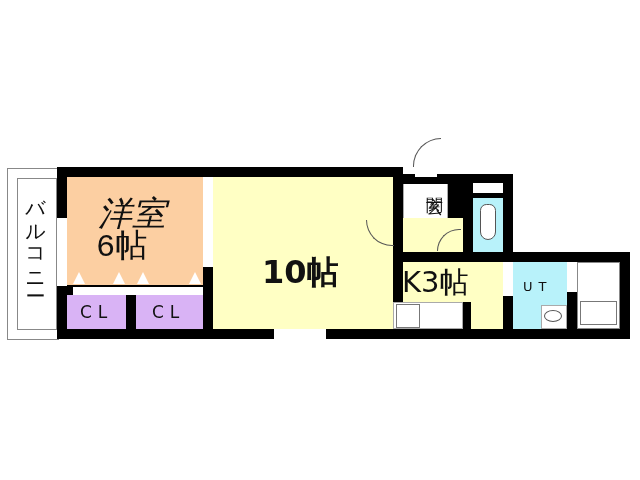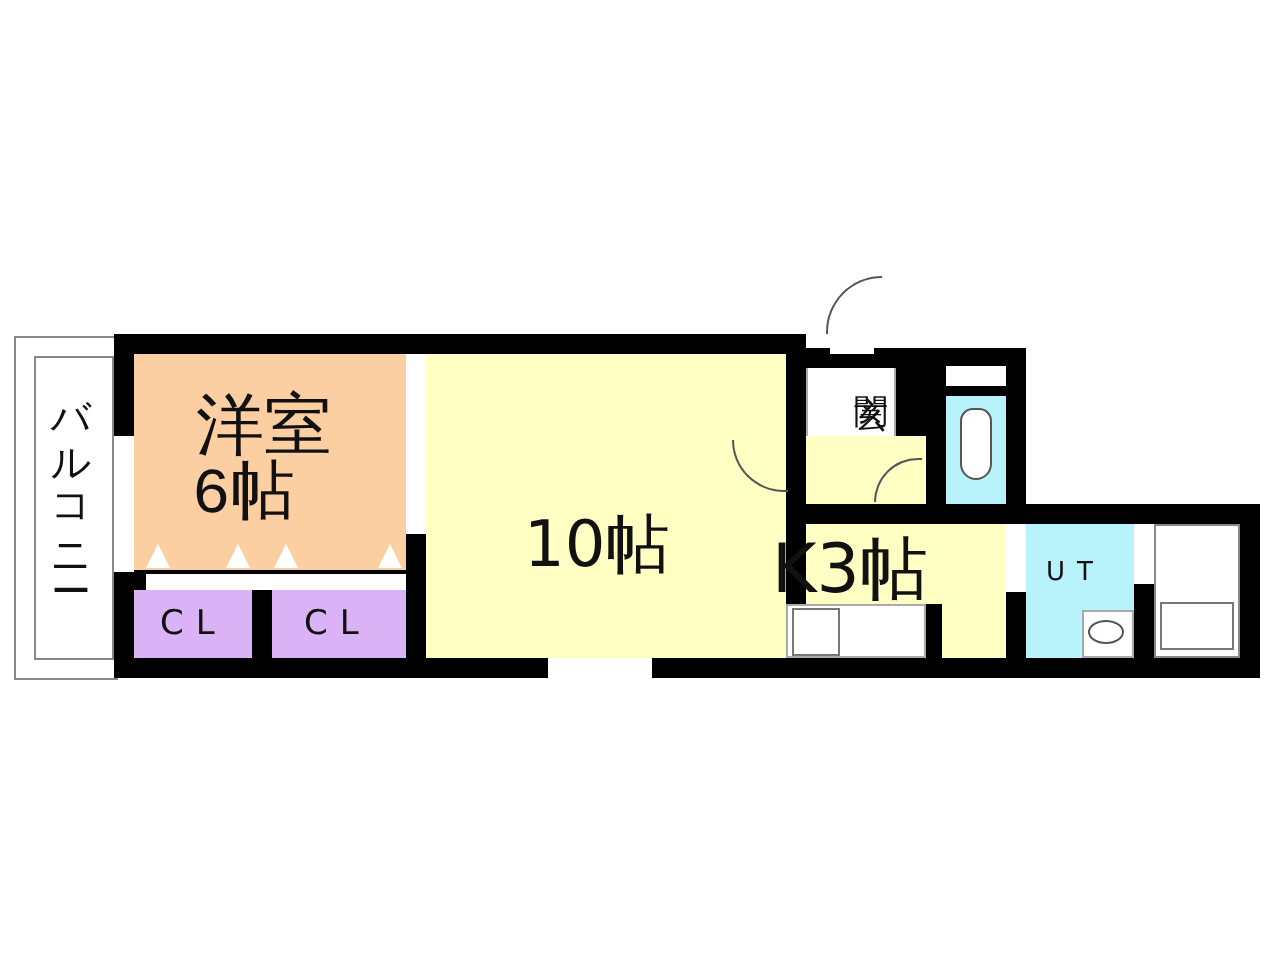"洋室" div.lbl { font-style: none -> italic }
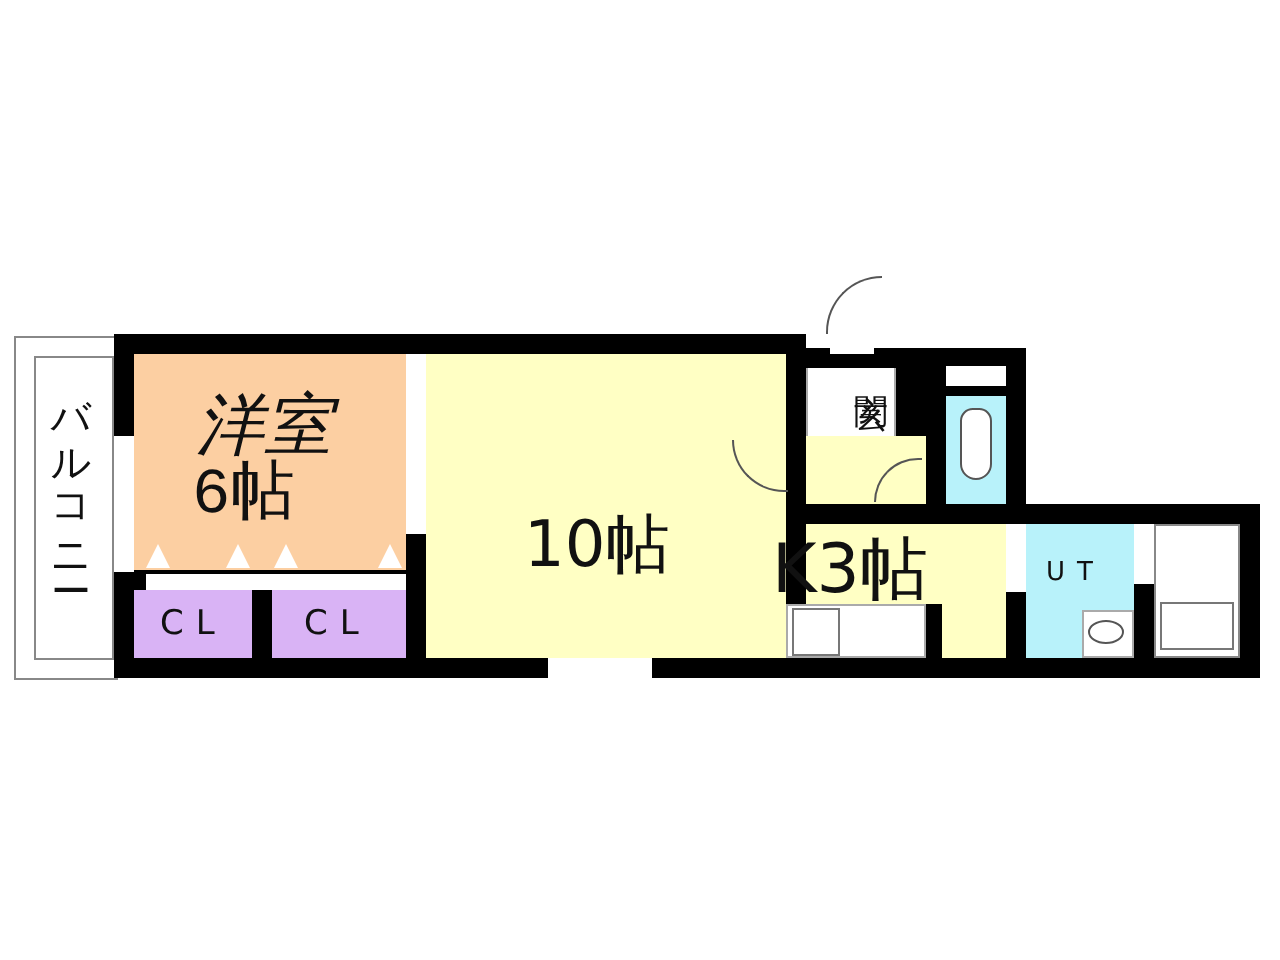"10帖" div.lbl { font-weight: none -> bold }
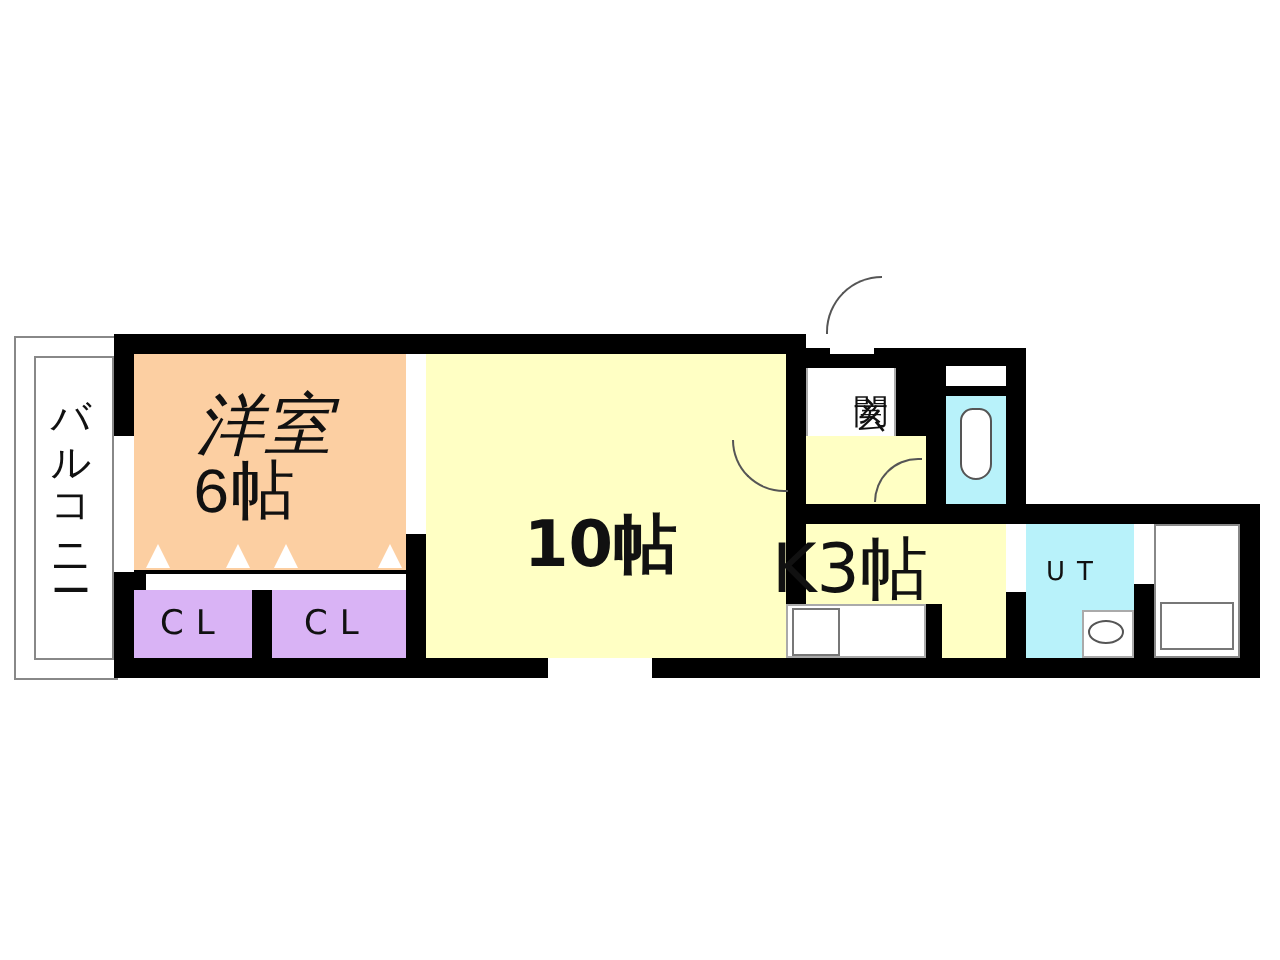"K3帖" div.lbl { font-size: 34px -> 29px; left: 386px -> 402px }
